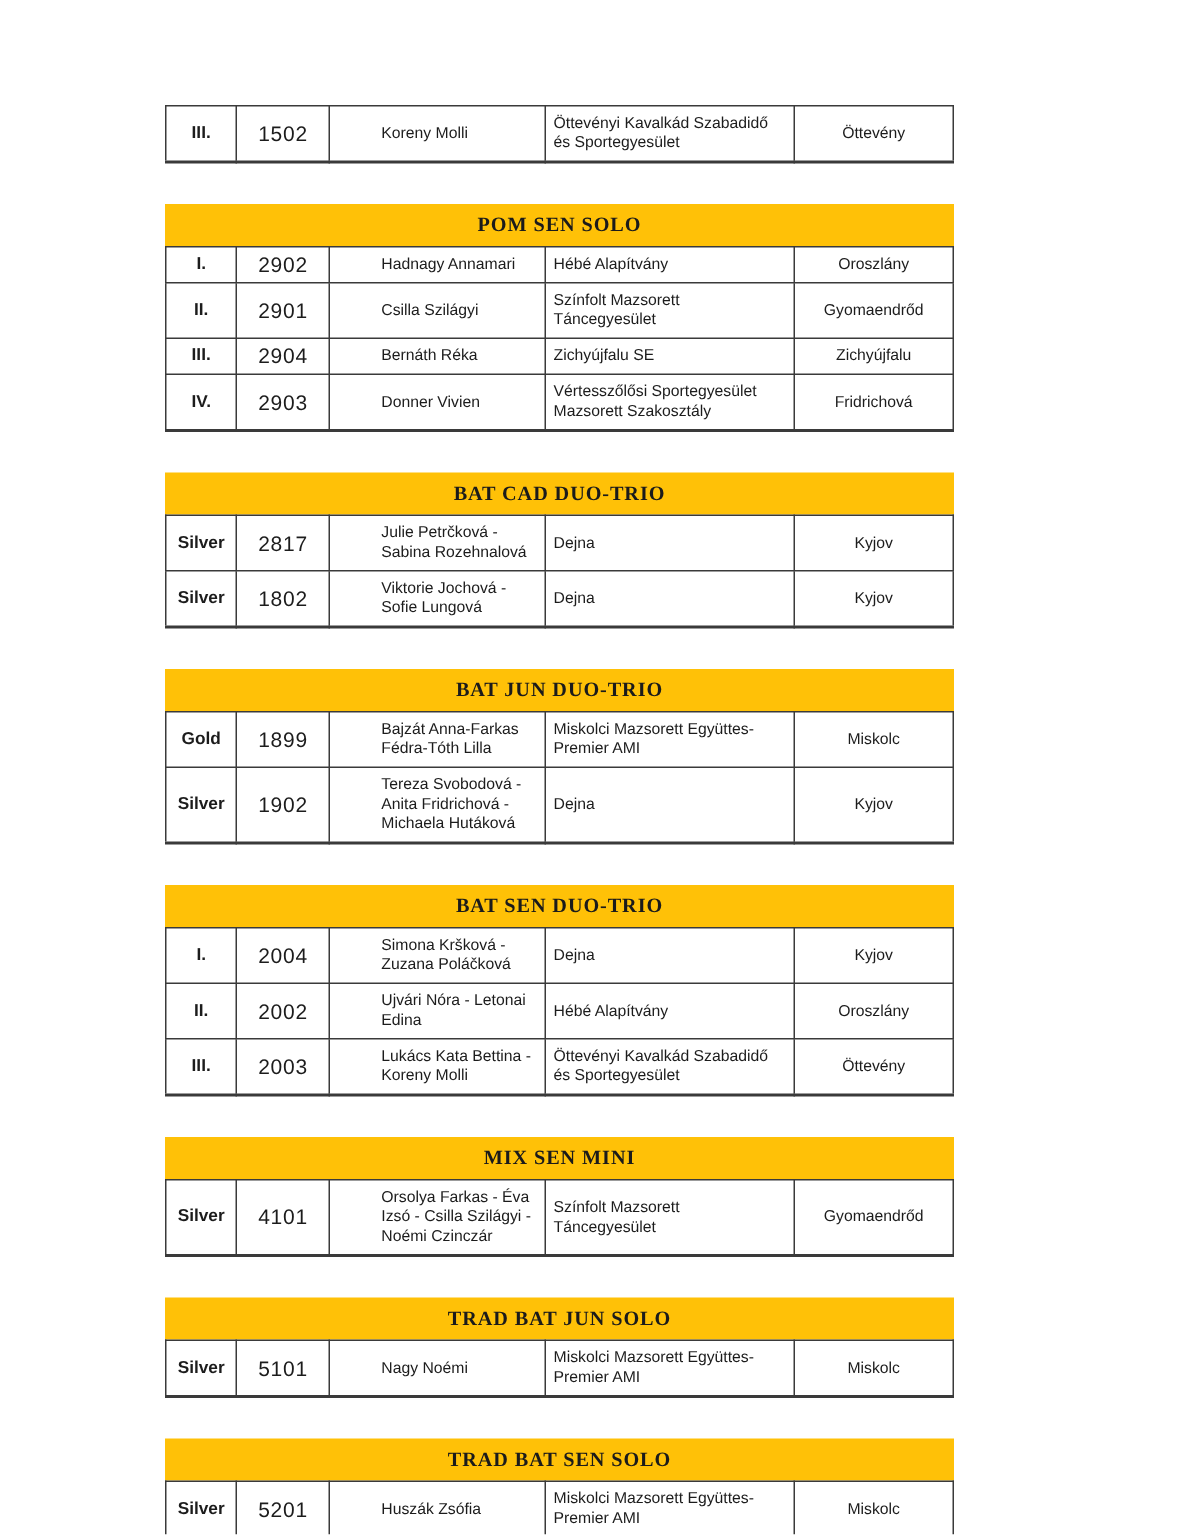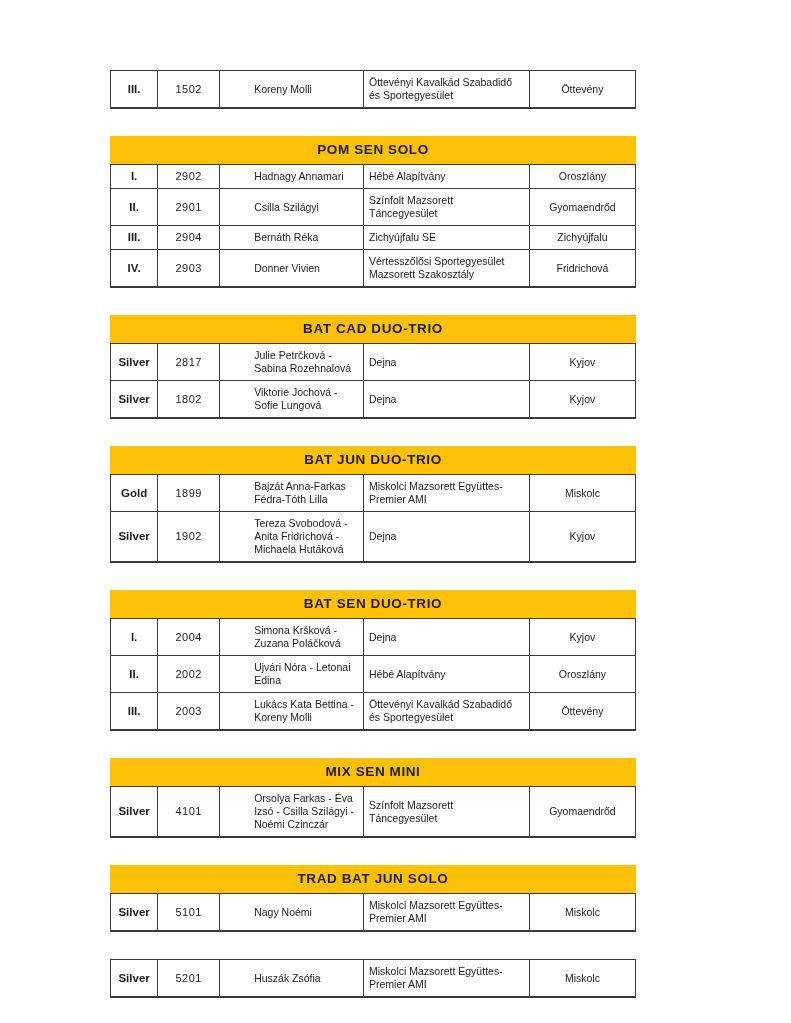"1502" td.num { font-size: 11px -> 14px }
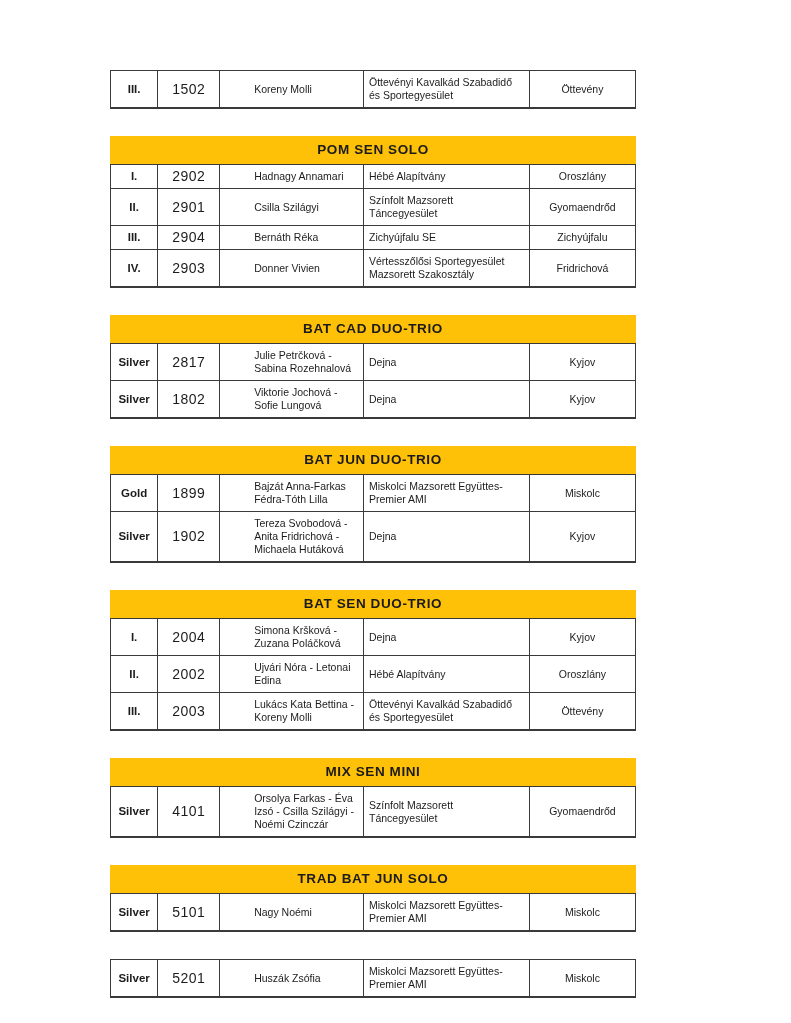"POM SEN SOLO" .section-header { font-family: none -> Liberation Serif, serif }
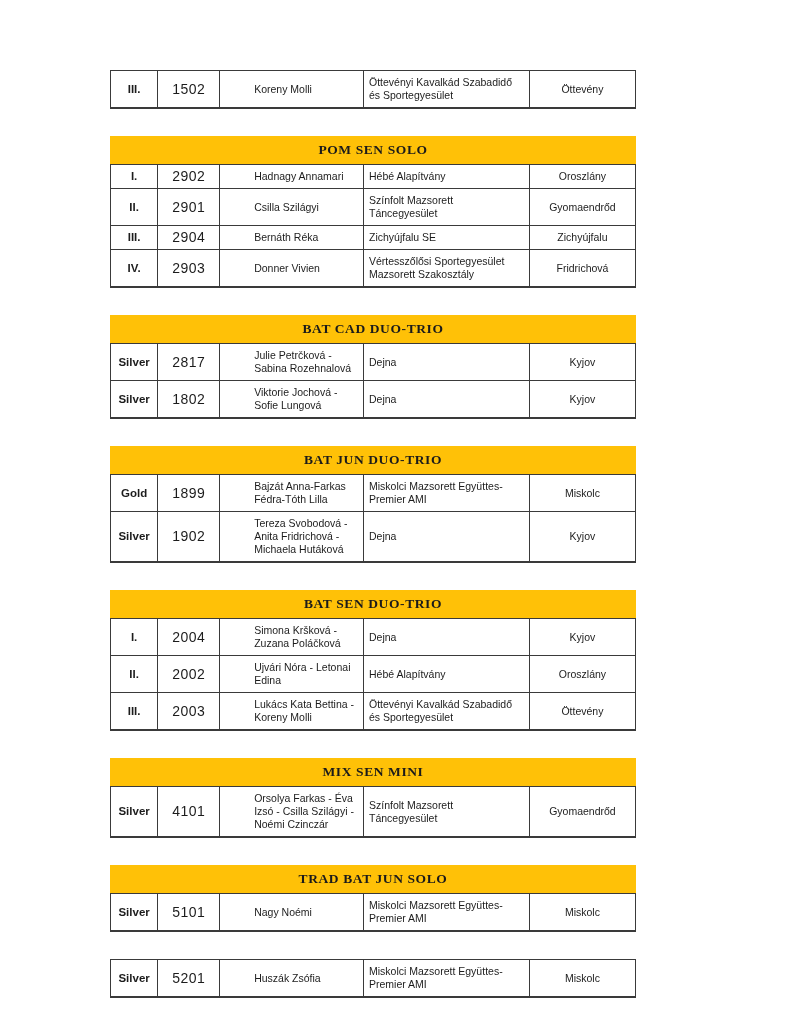"TRAD BAT SEN SOLO" div.section-header { html: none -> <div>TRAD BAT SEN SOLO</div> }
